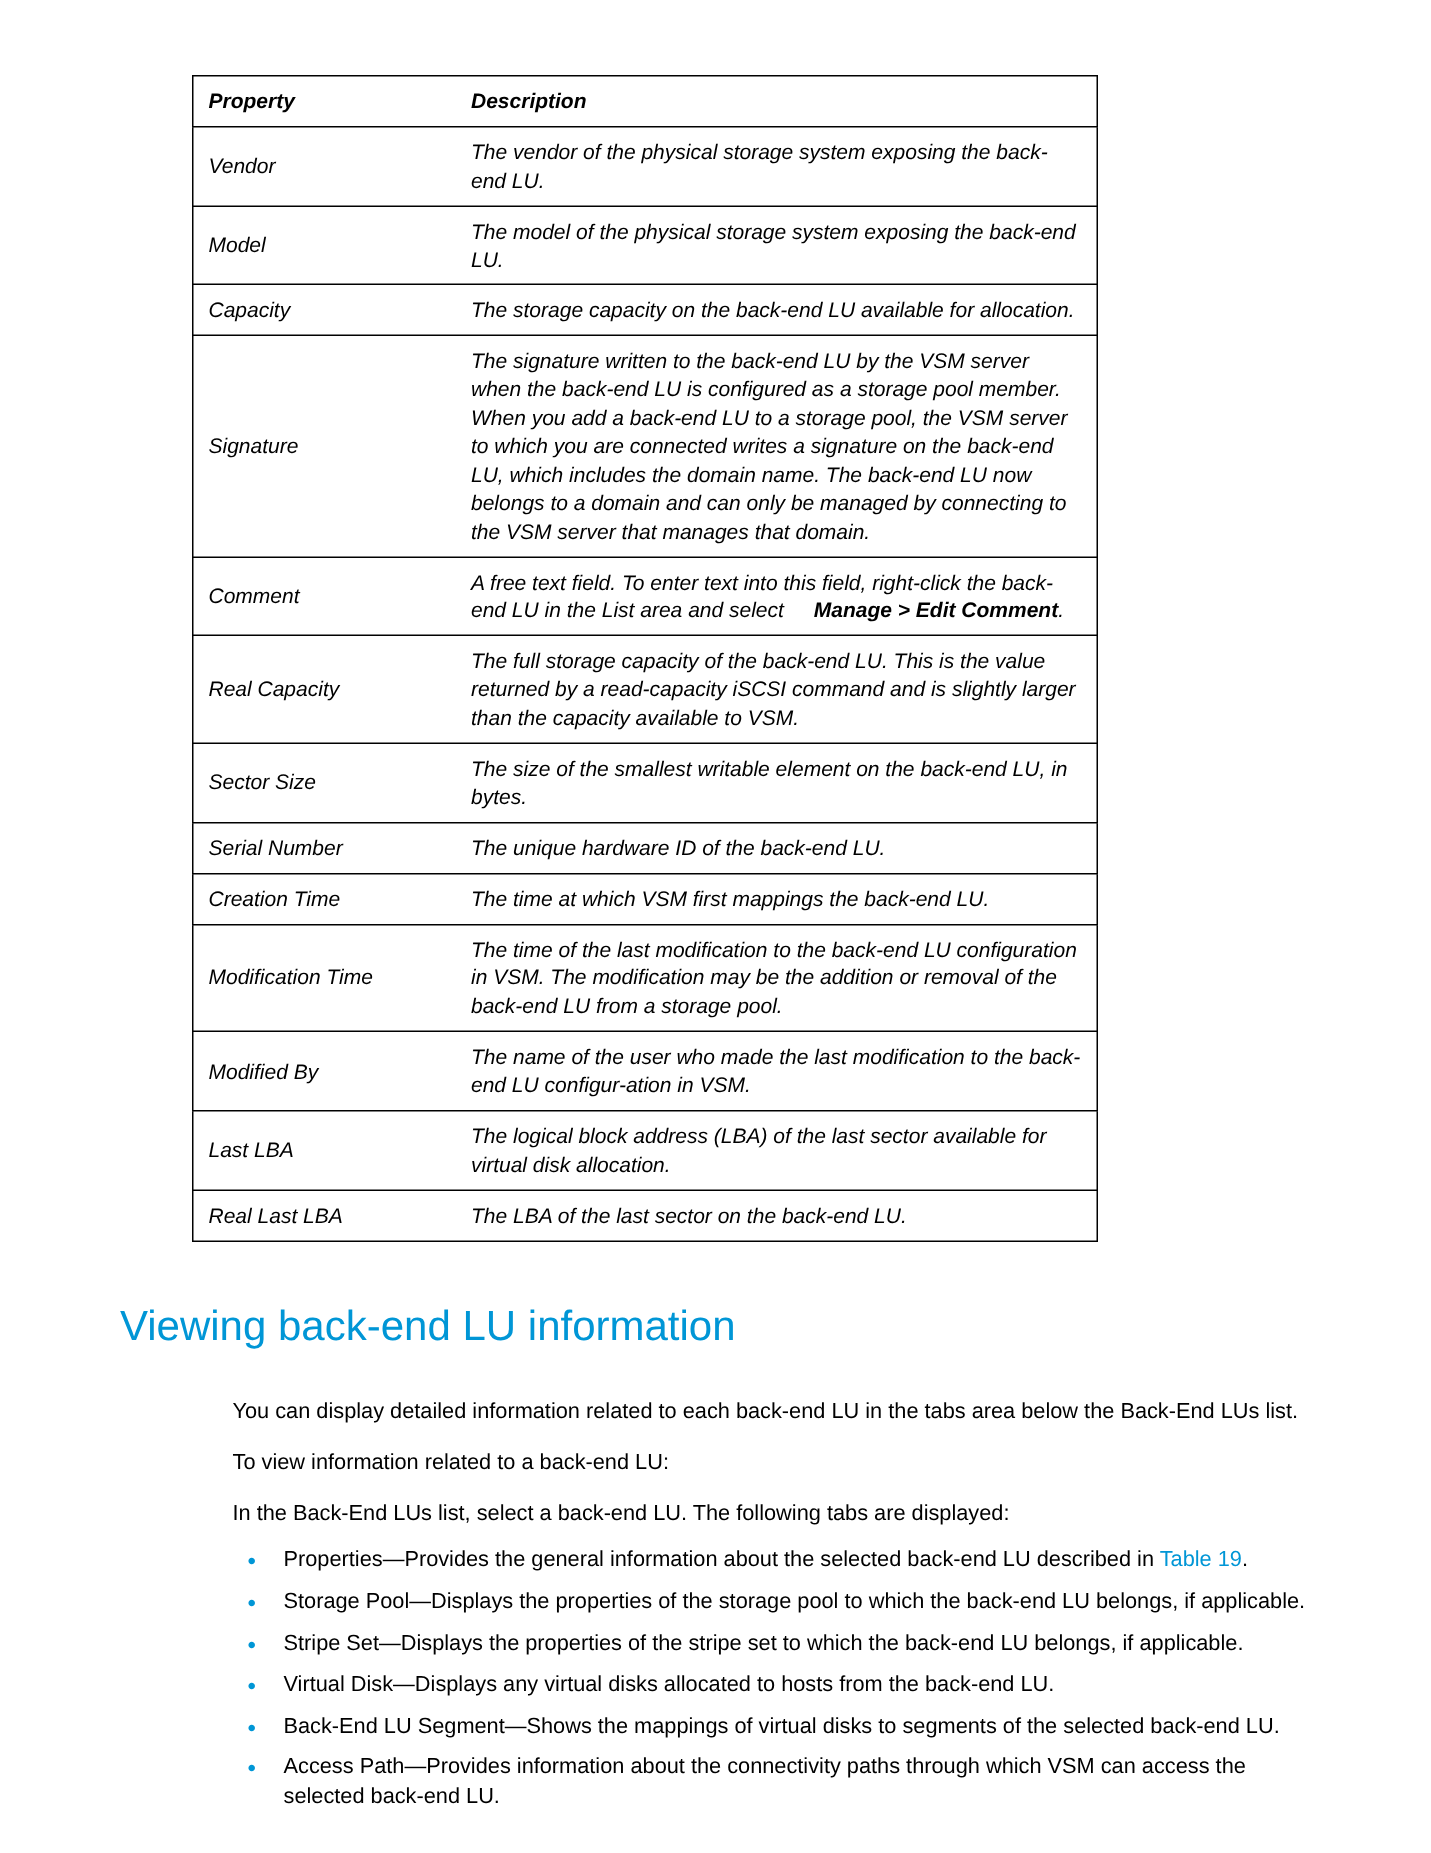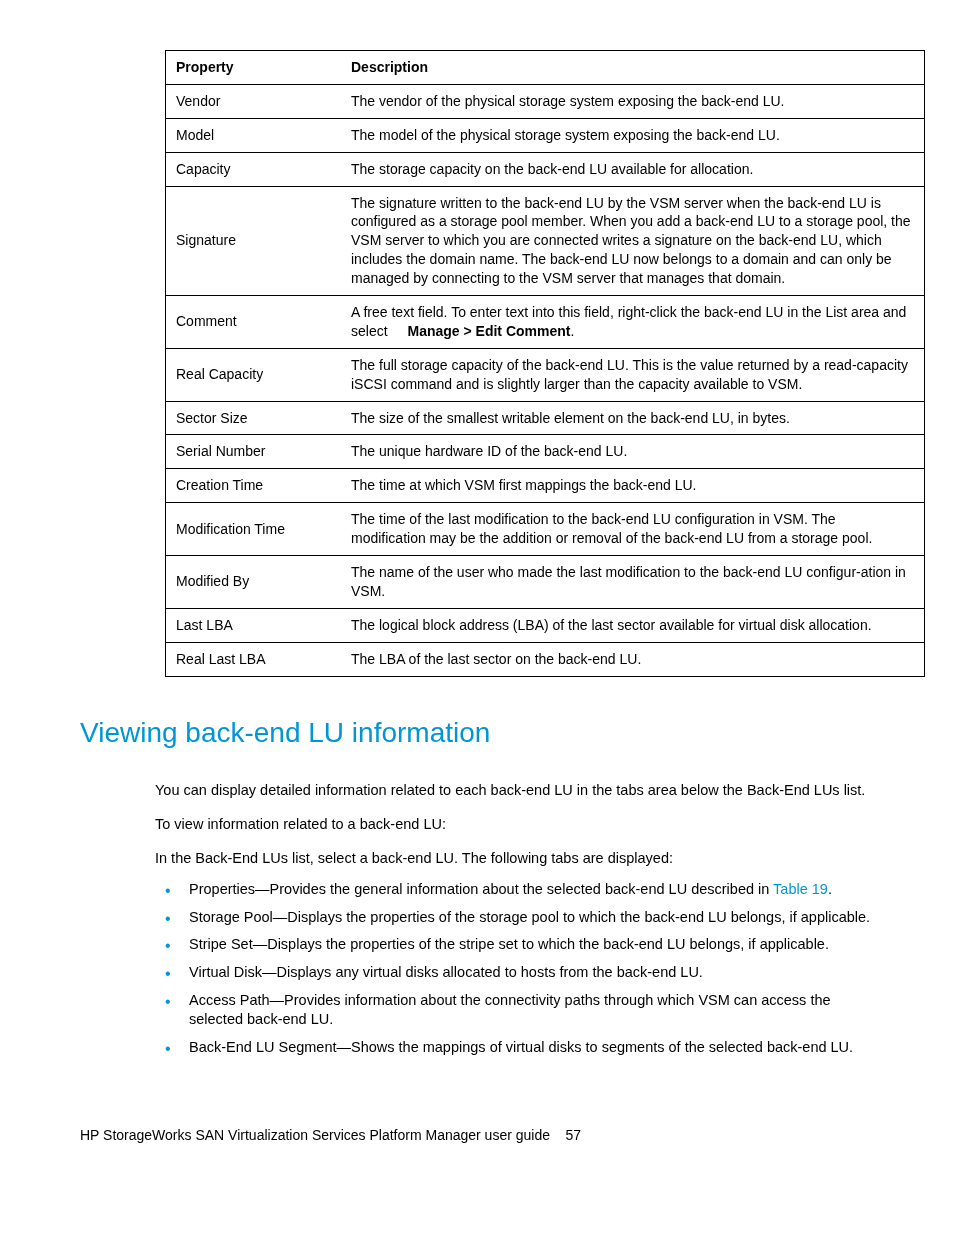"Property" table.props { font-style: none -> italic; margin-left: 85px -> 48px; width: 760px -> 604px }
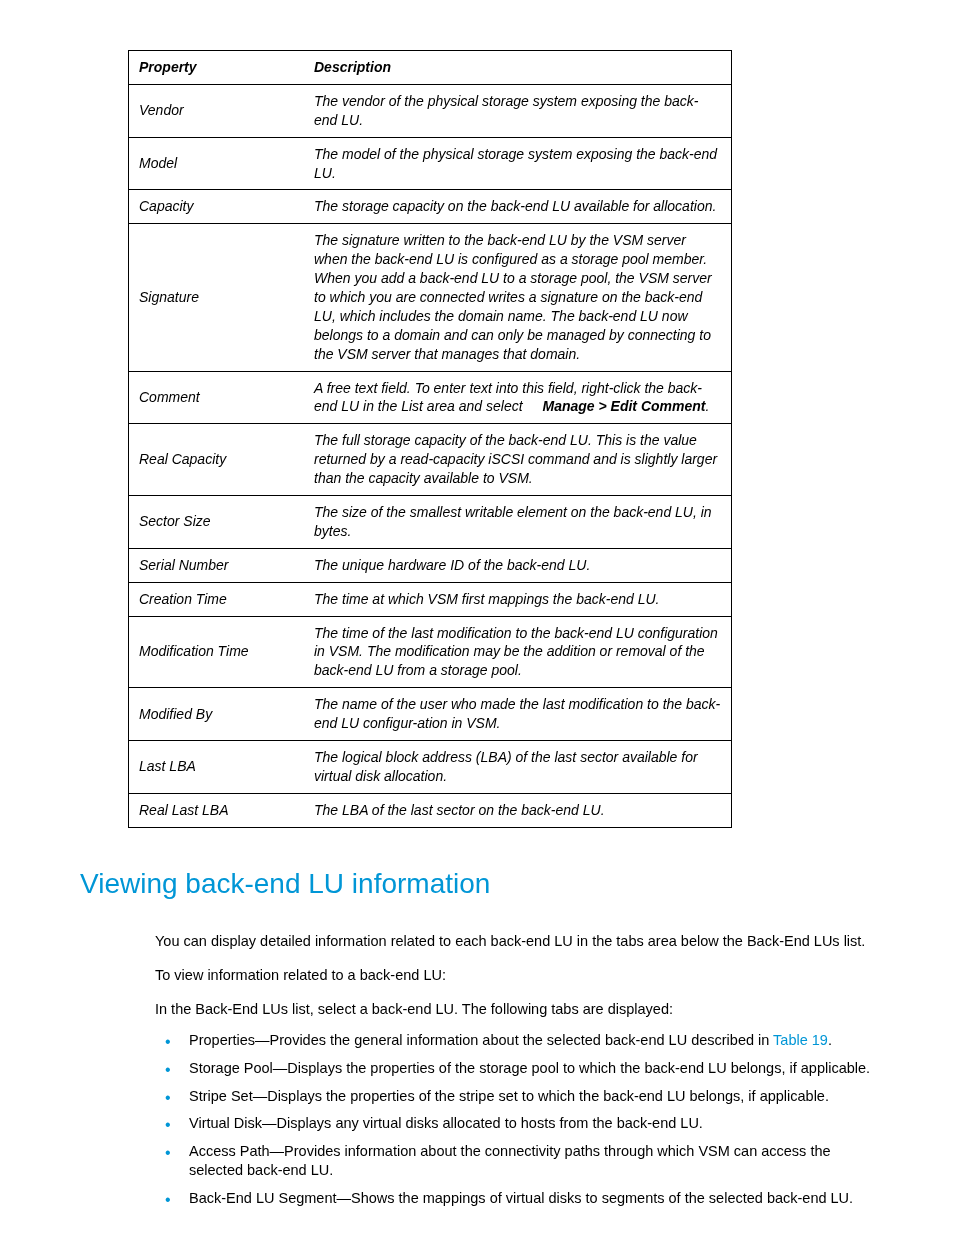"Access Path—Provides information about" li { order: before "Back-End LU Segment—Shows the mappings" -> after "Back-End LU Segment—Shows the mappings" }
